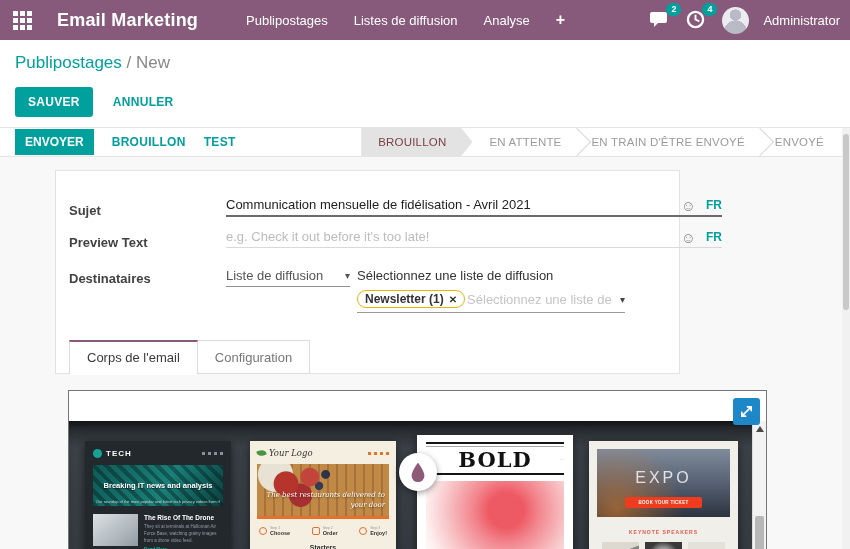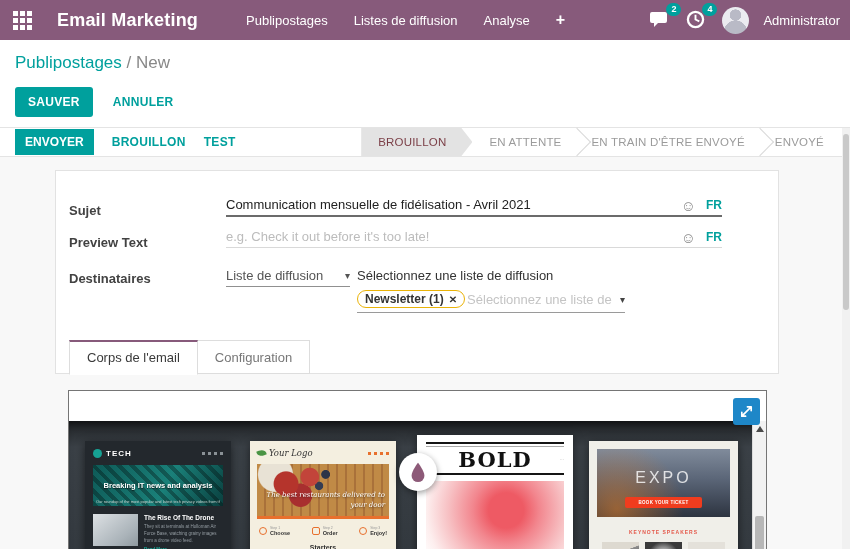"Sujet" .sheet { width: 724px -> 625px }
